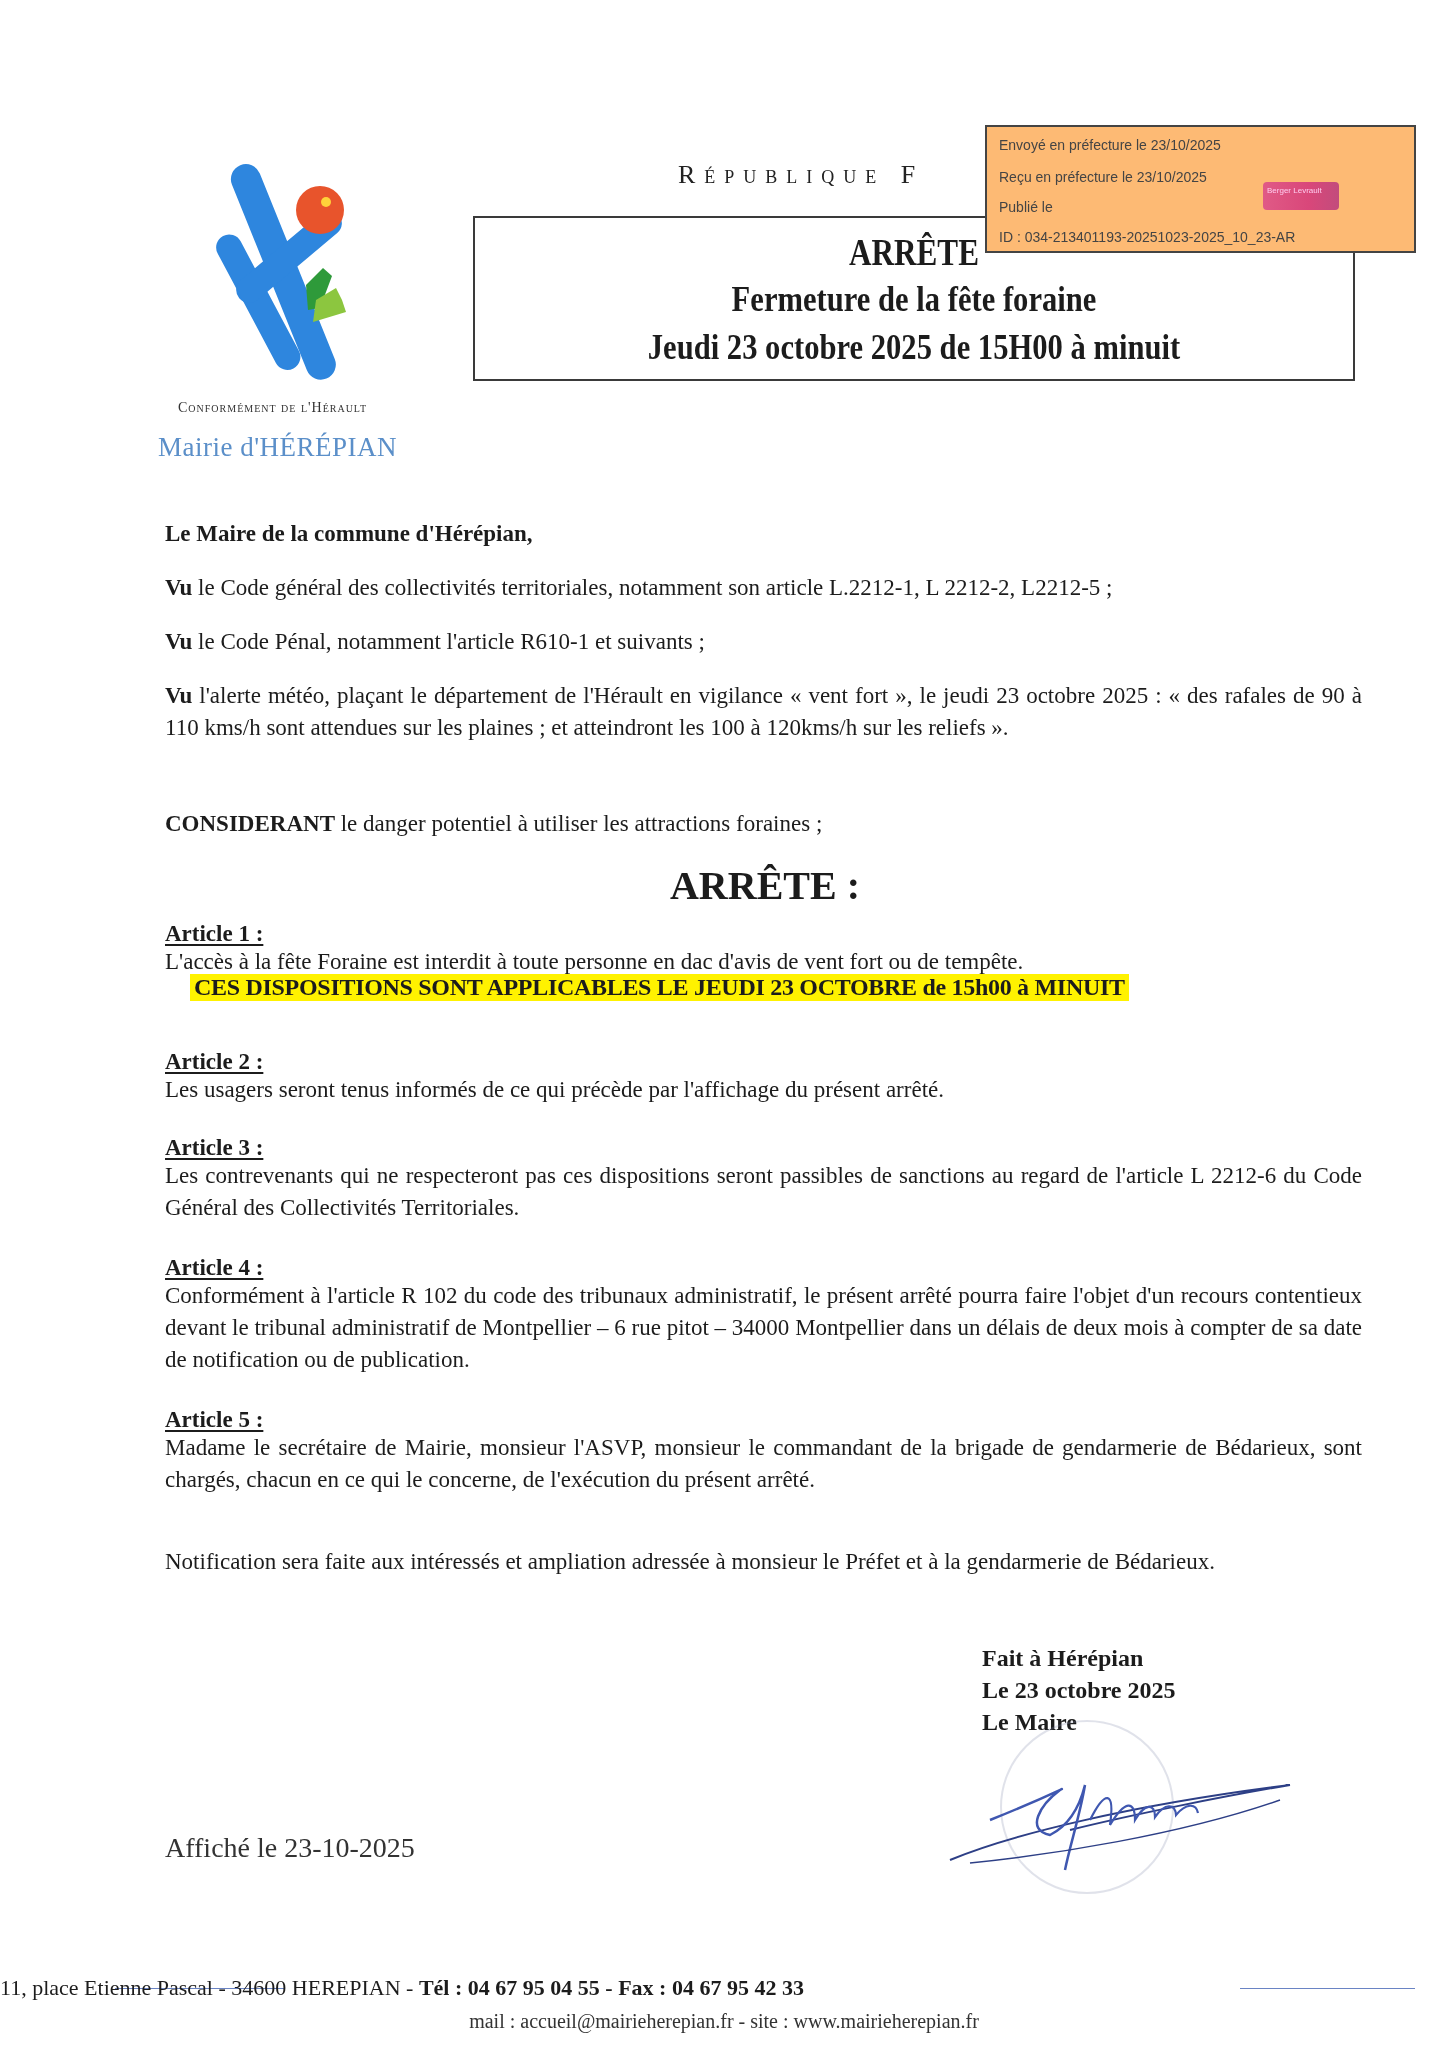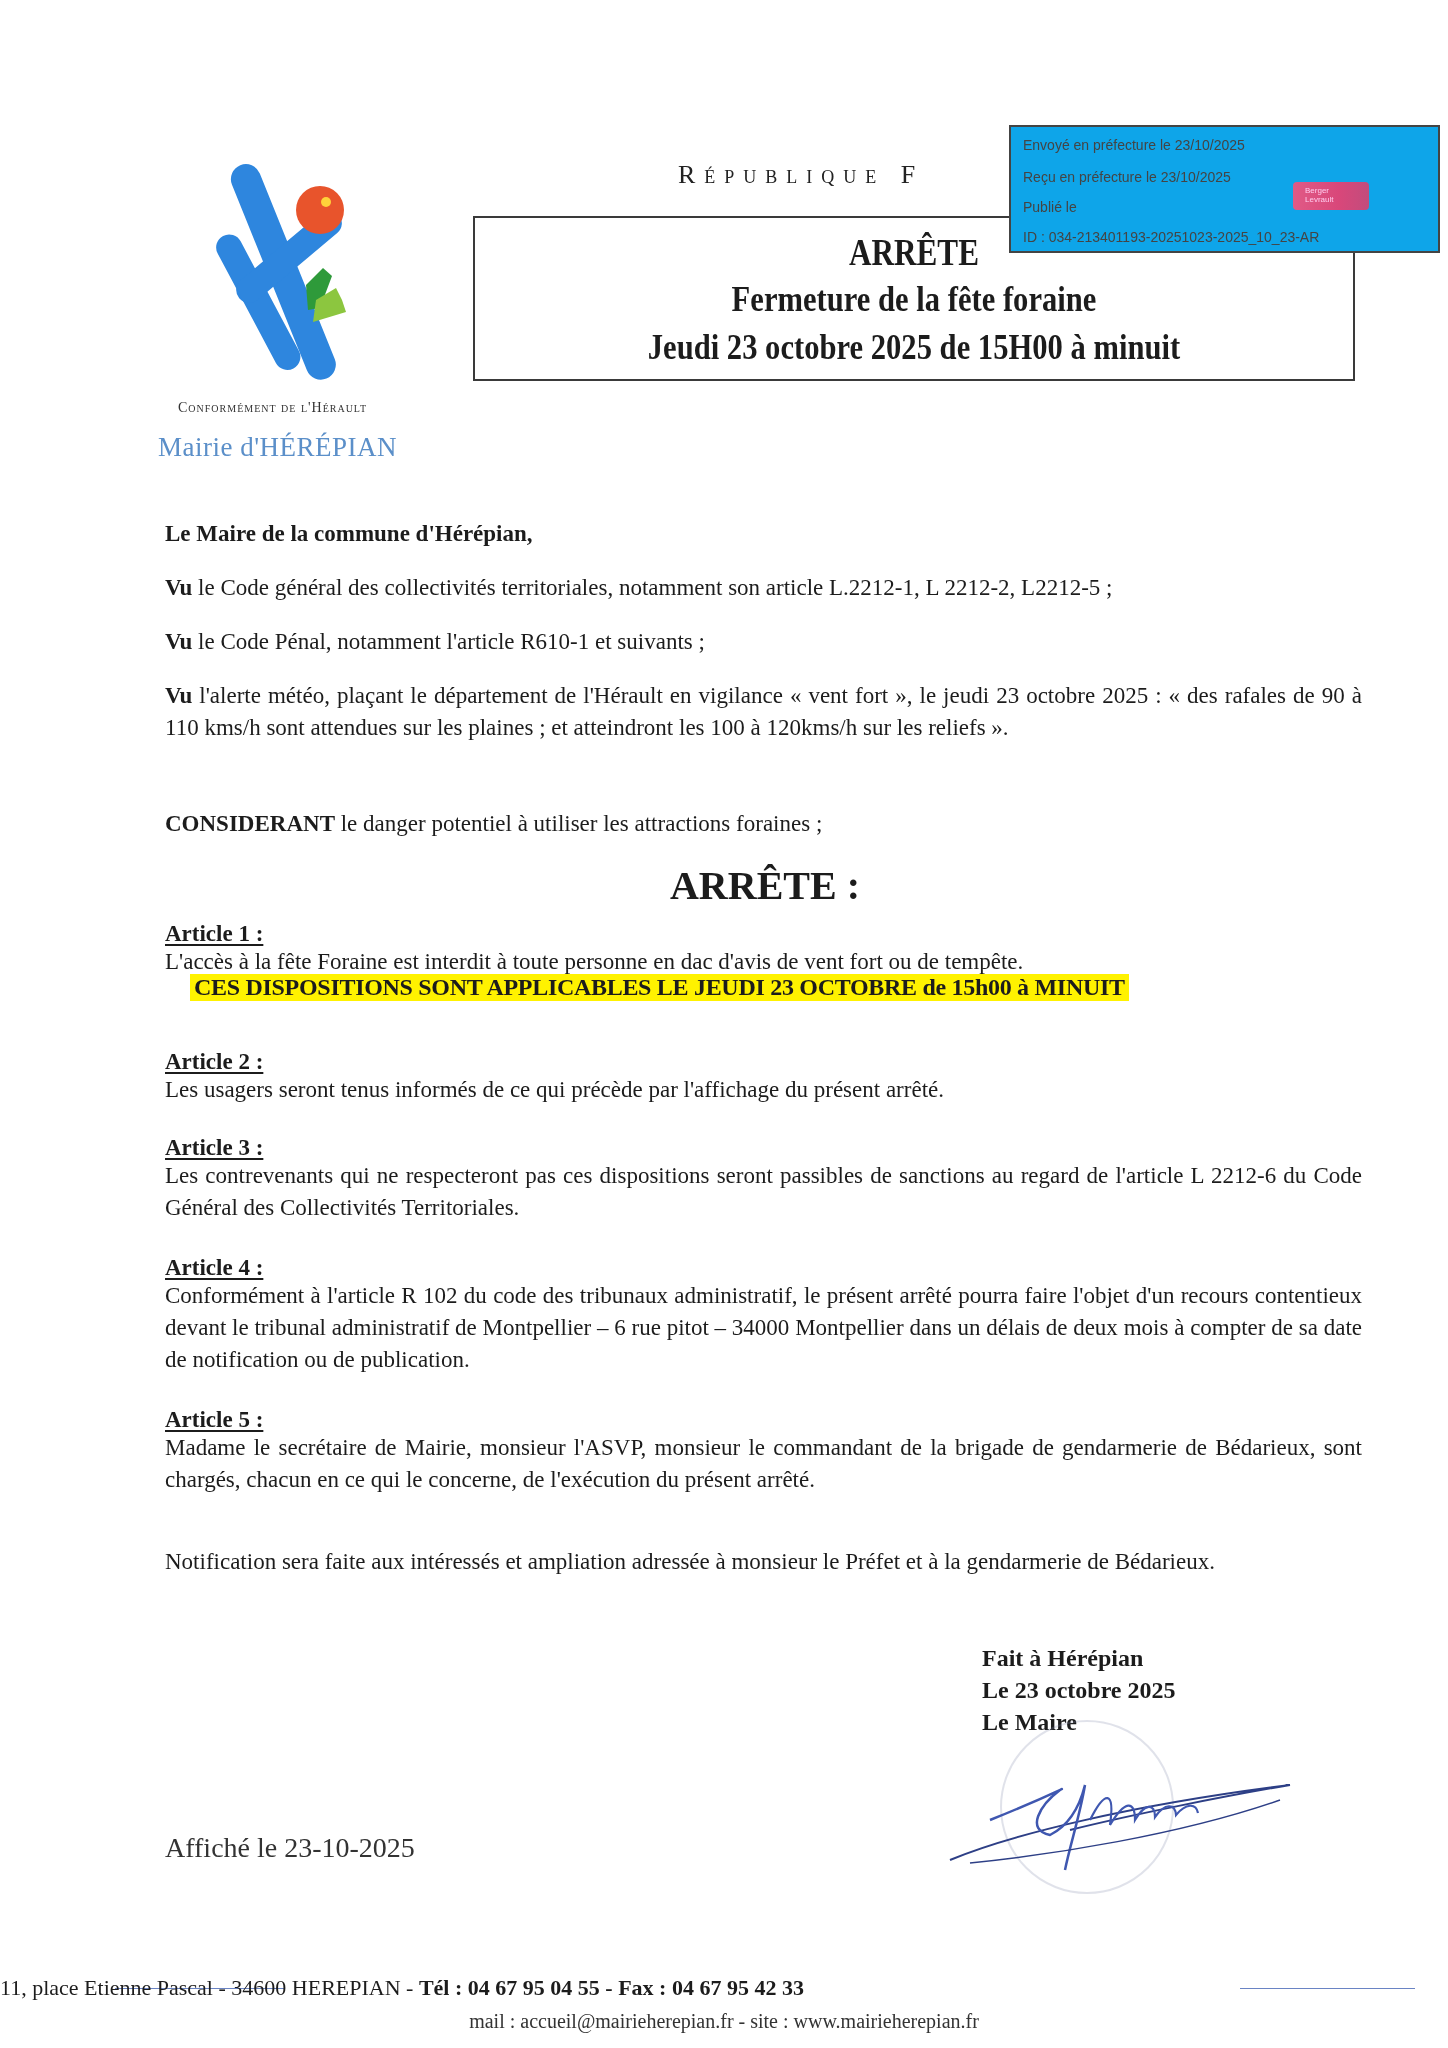"Envoyé en préfecture le 23/10/2025" #stamp { background: #0ea5e9 -> #fdba74; margin-left: 24px -> none }
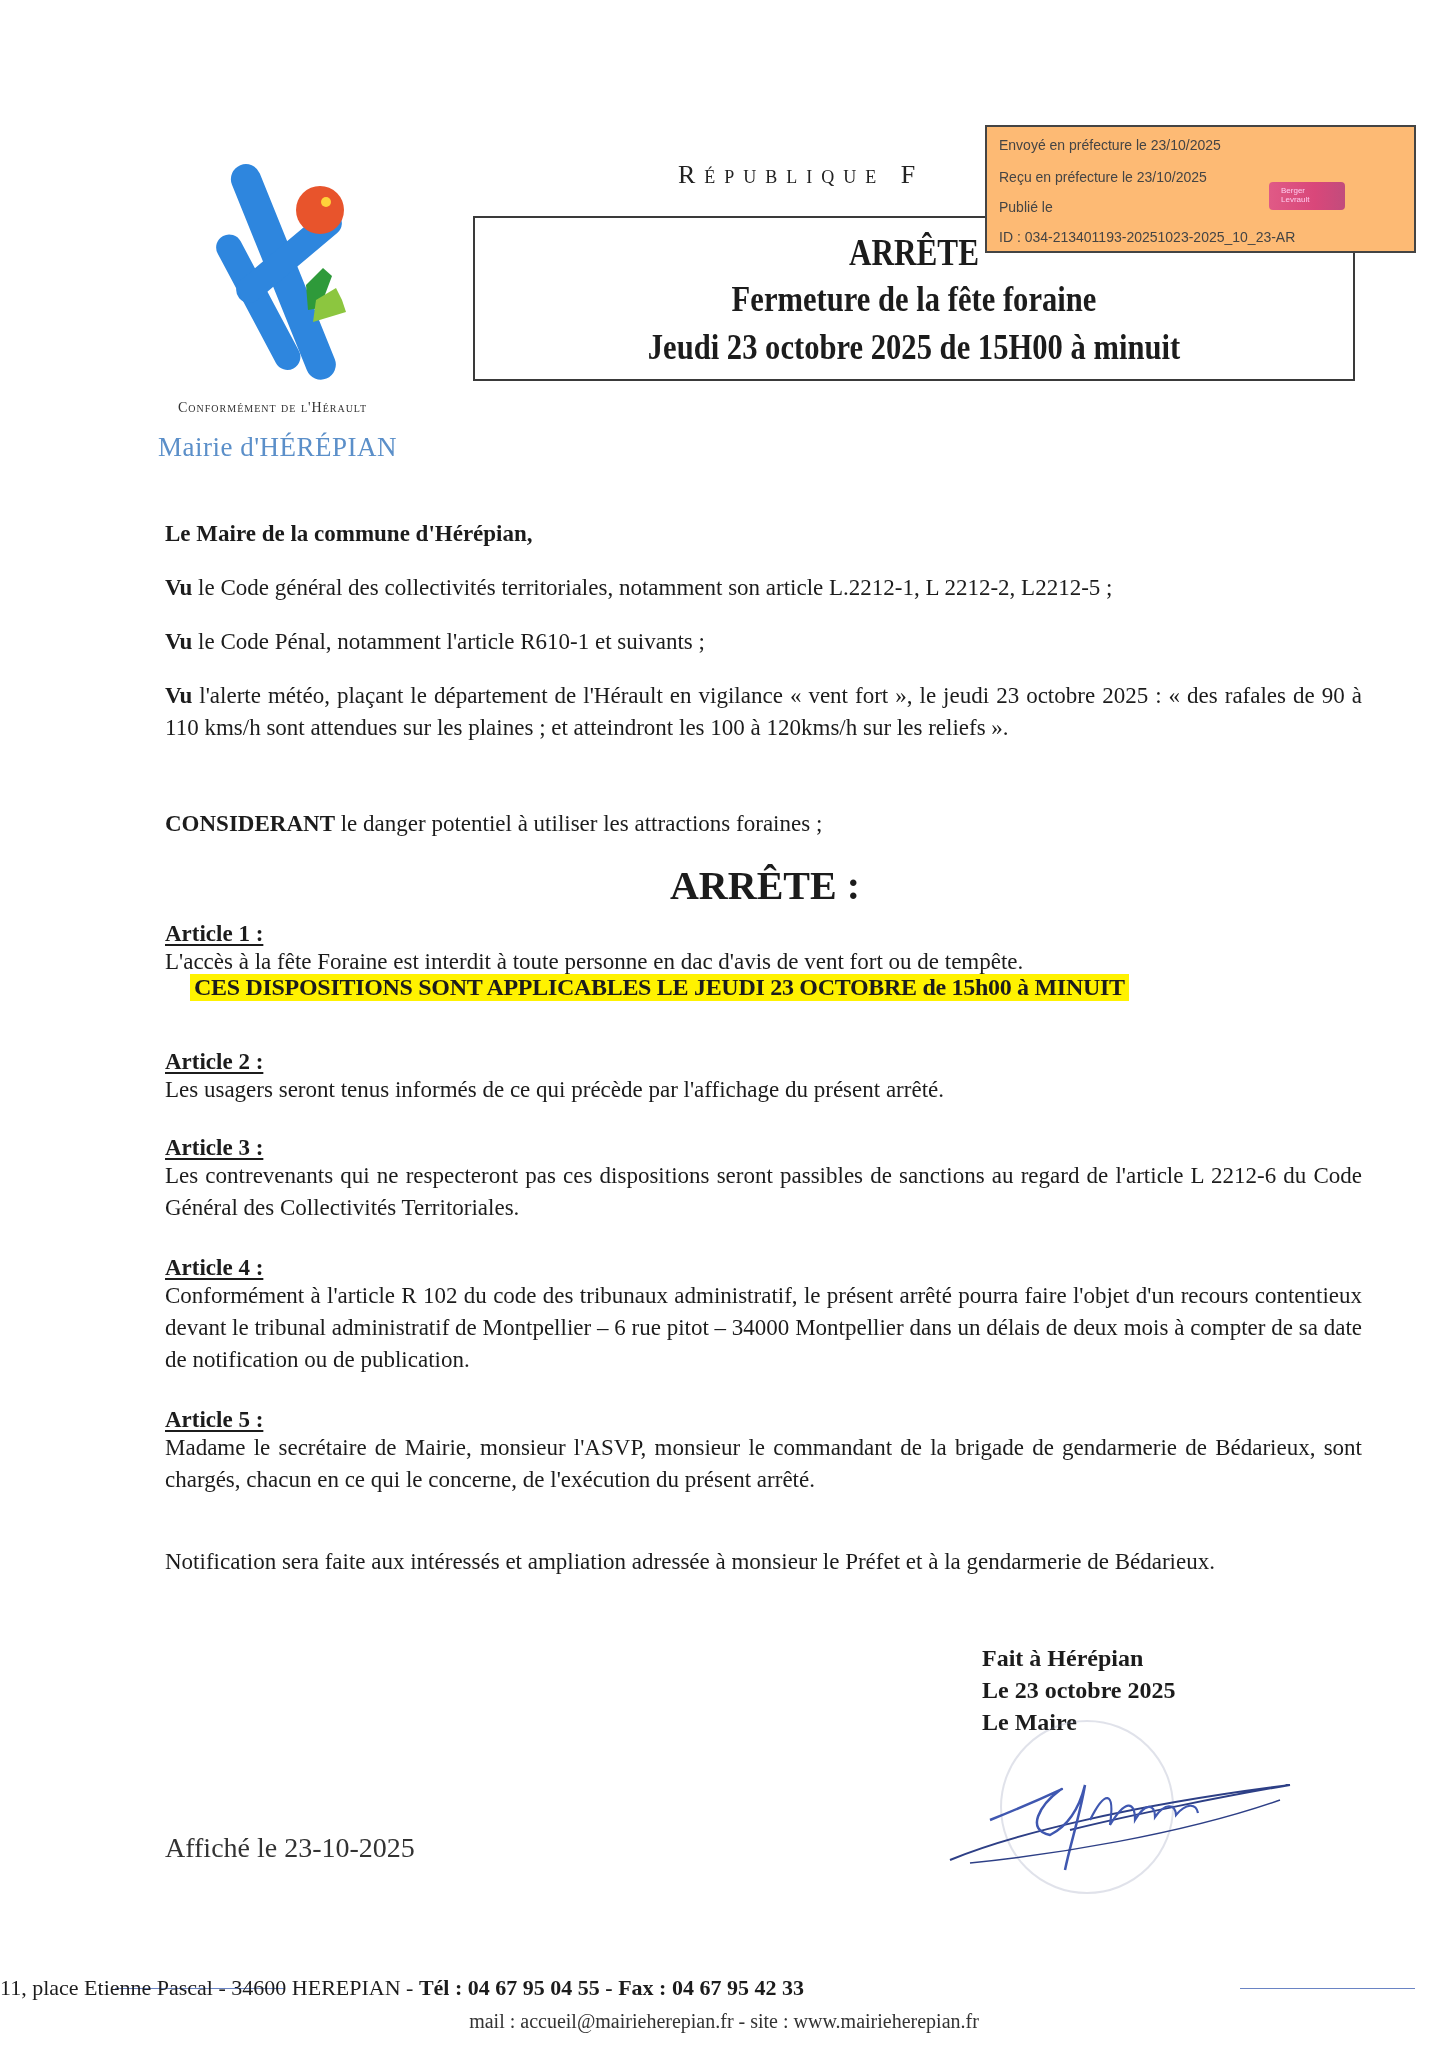"Berger Levrault" #stamp-badge { left: 282px -> 276px; padding: 4px 12px -> 4px 4px }
